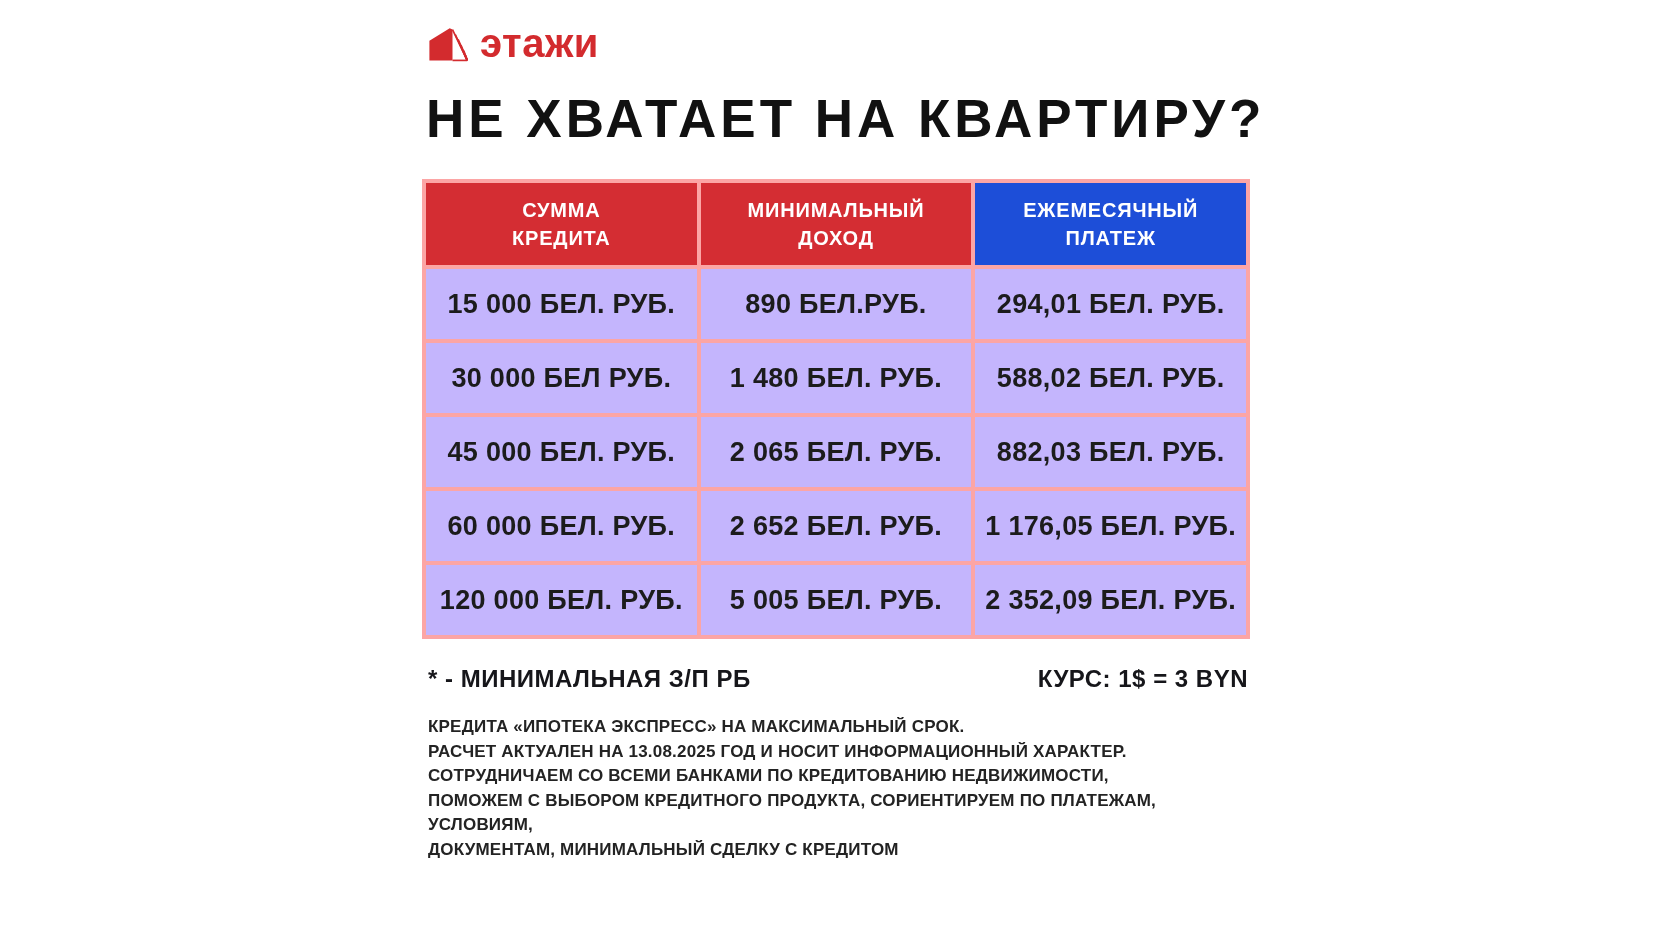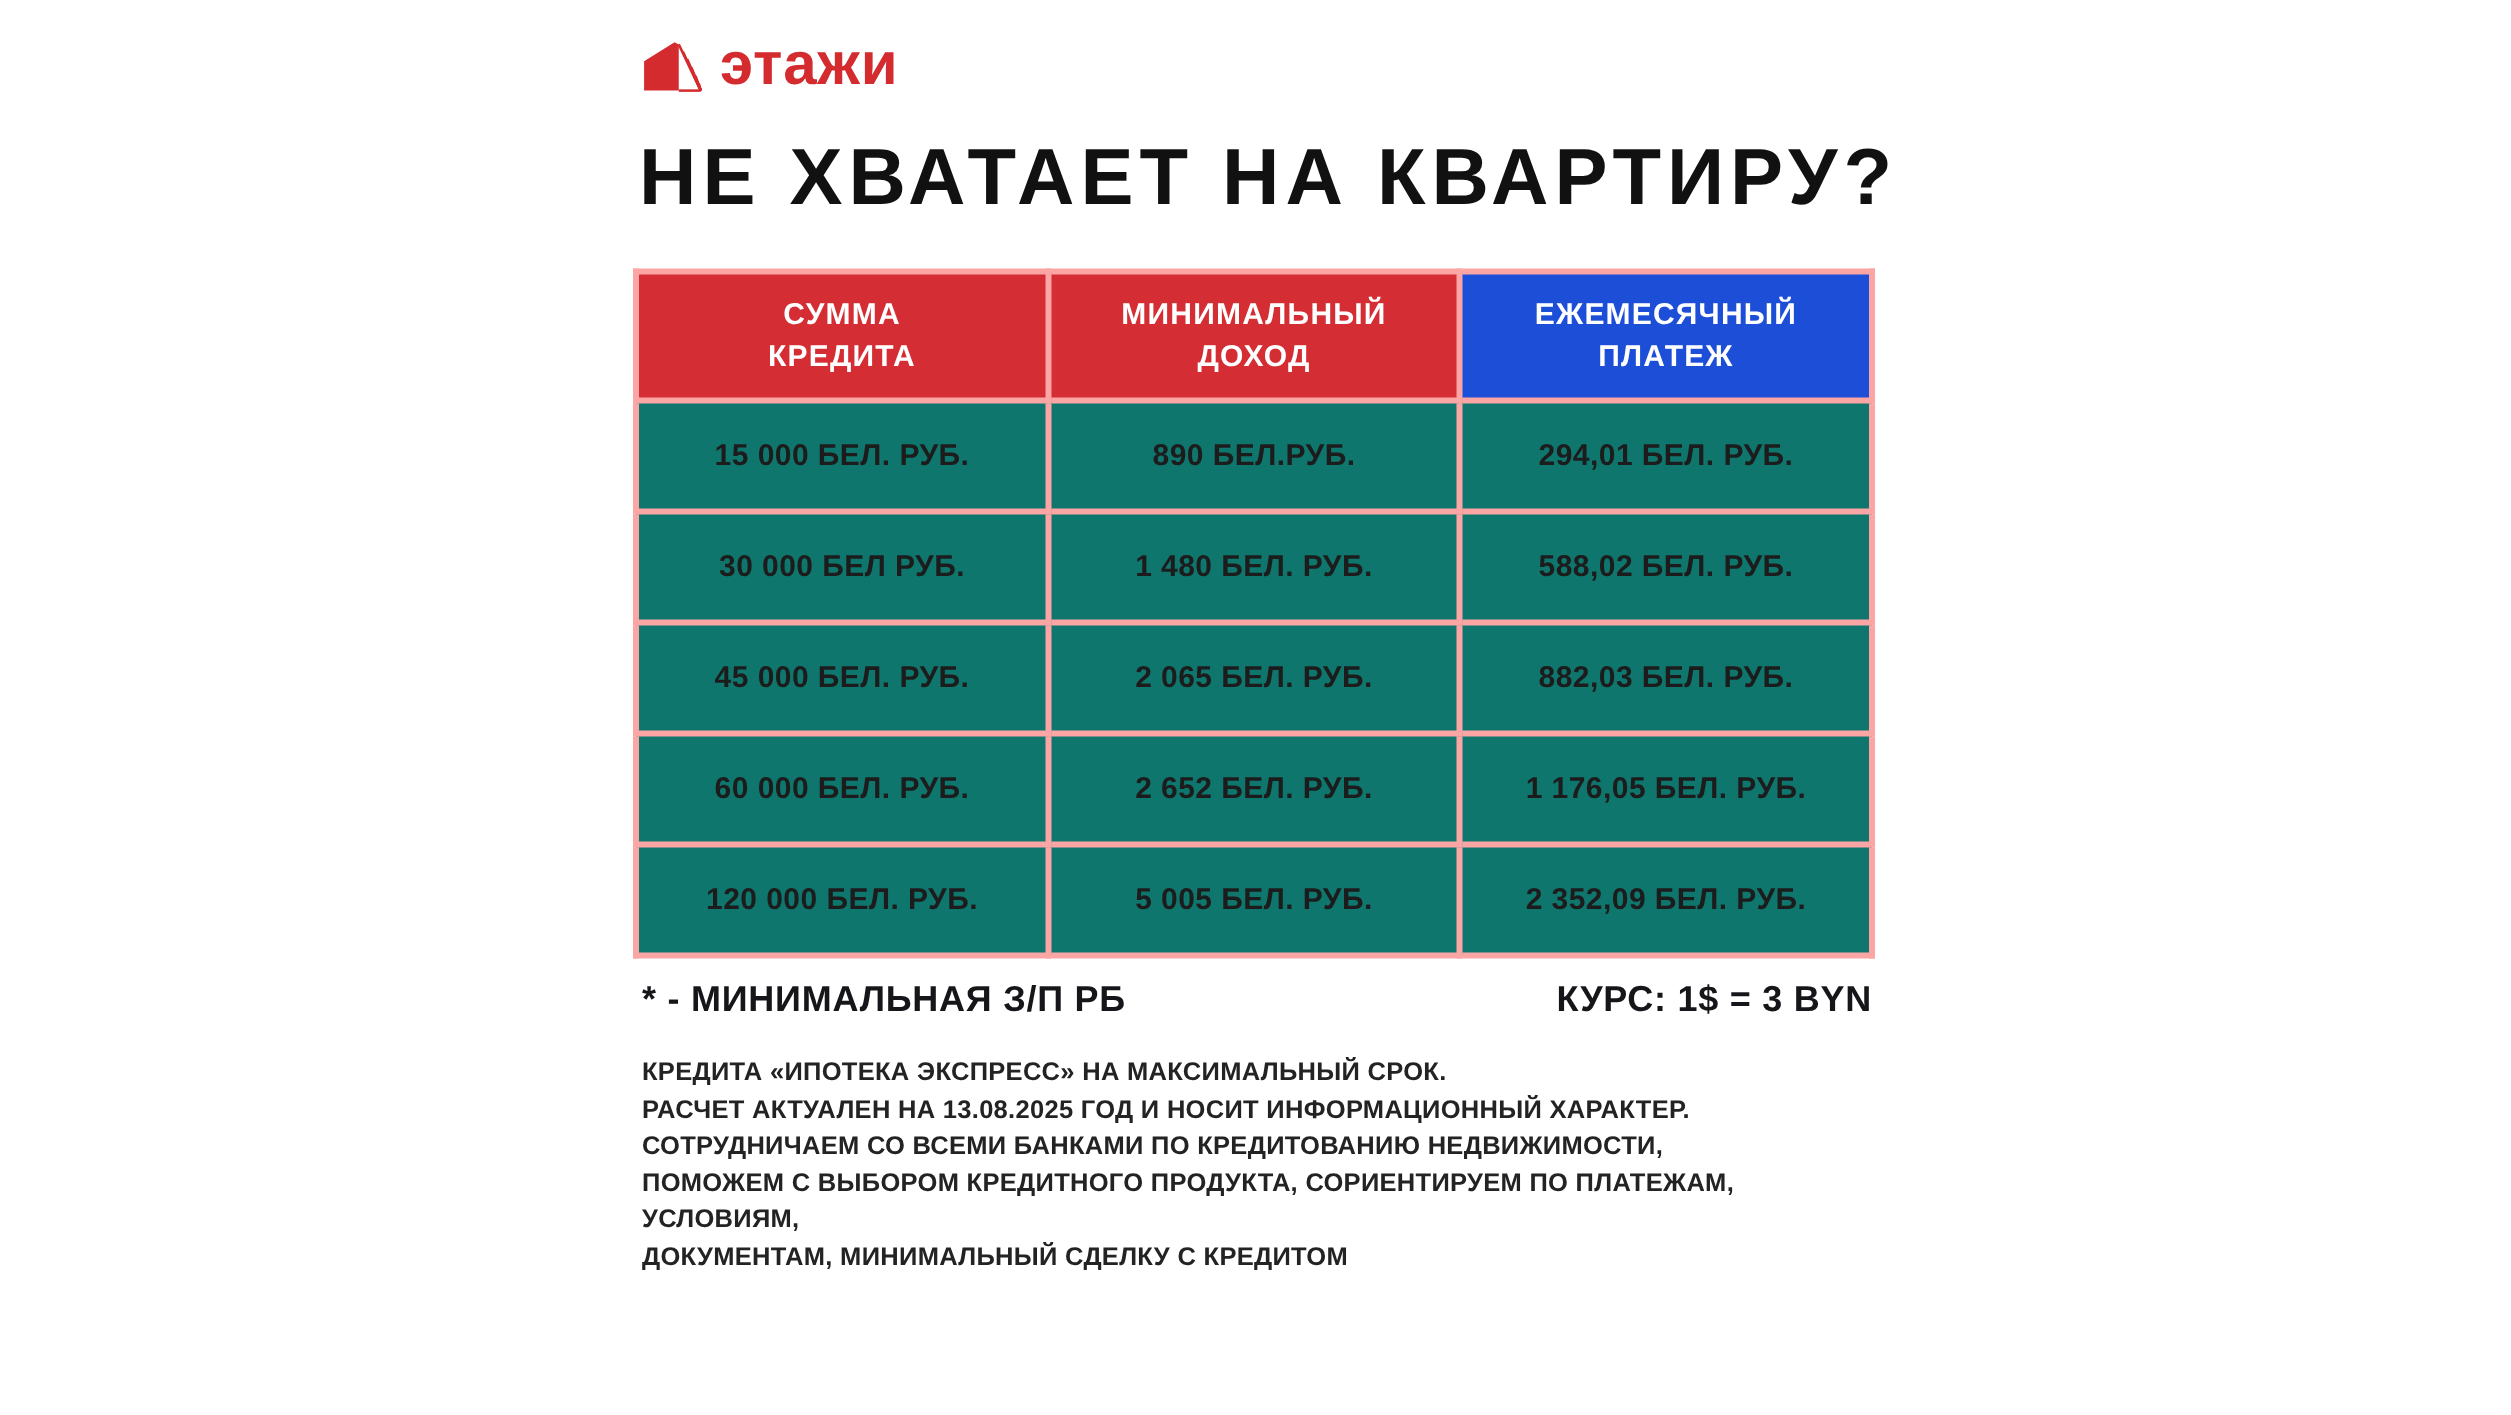"15 000 БЕЛ. РУБ." table.credit-table td { background: #0f766e -> #c4b5fd; font-size: 20px -> 27px }
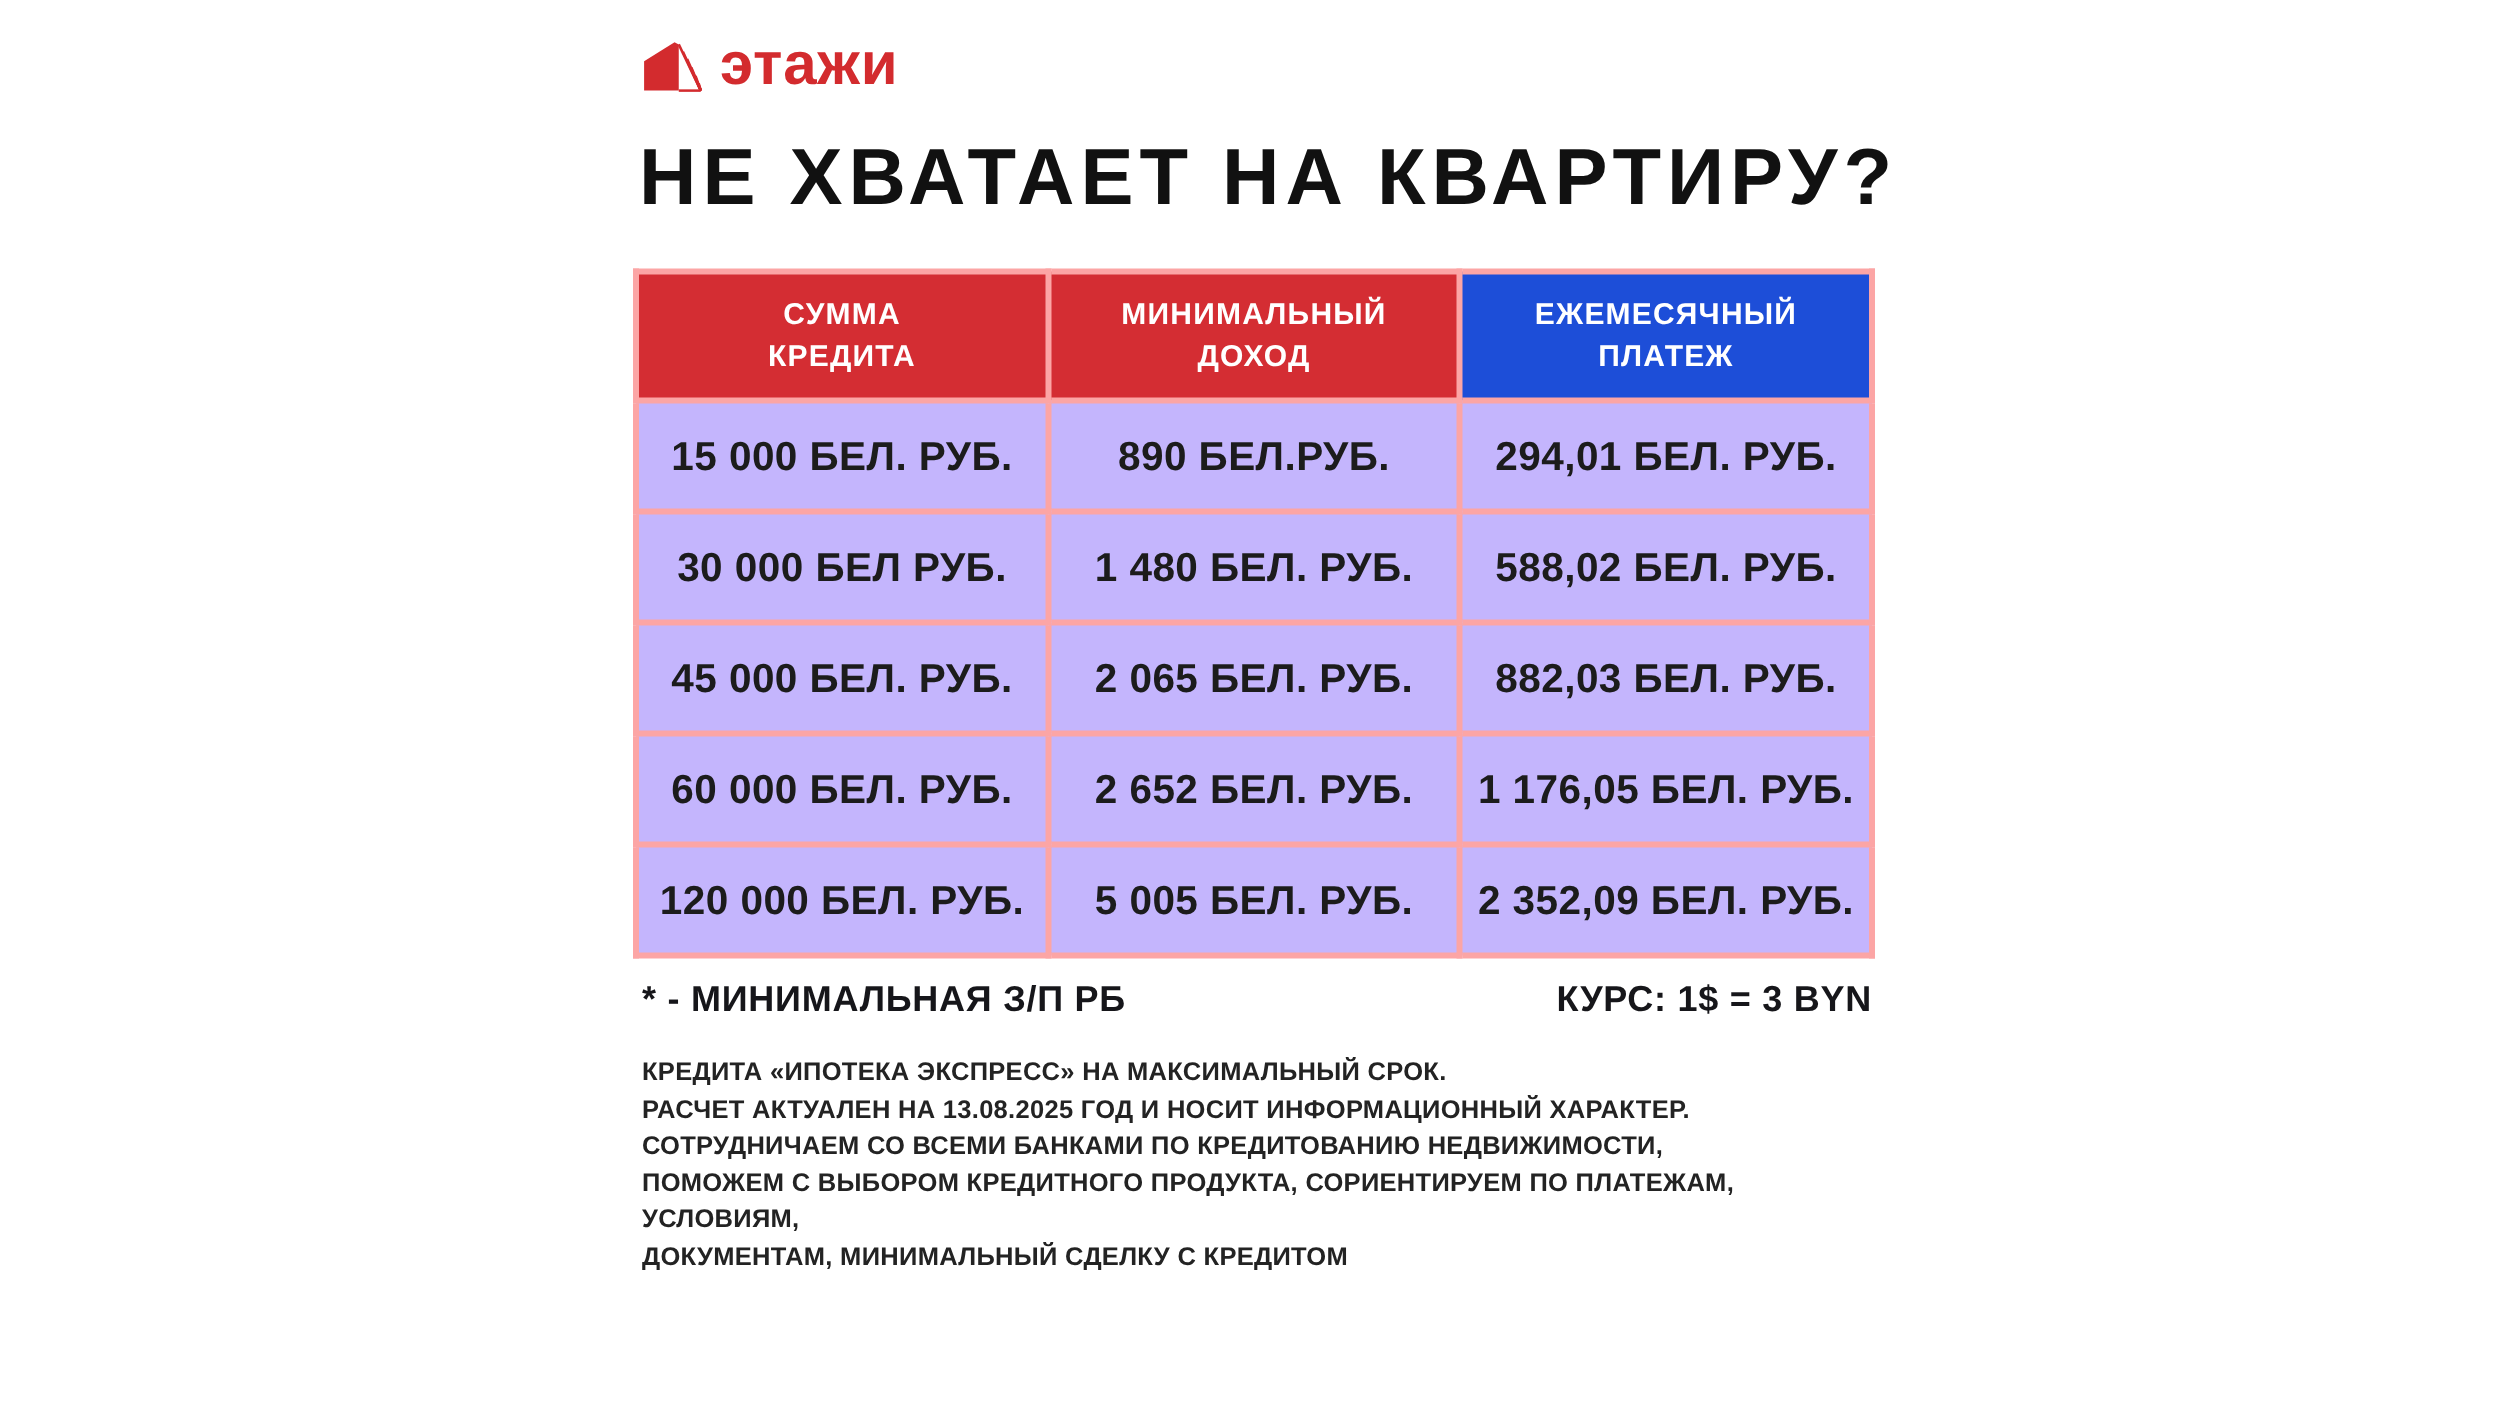"* - МИНИМАЛЬНАЯ З/П РБ" .footnote-row { margin-top: 14px -> 26px }
